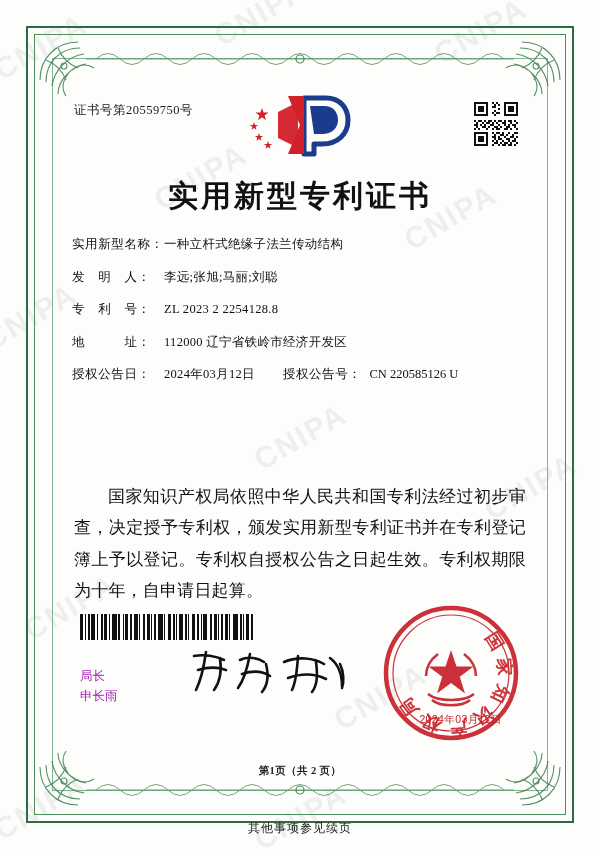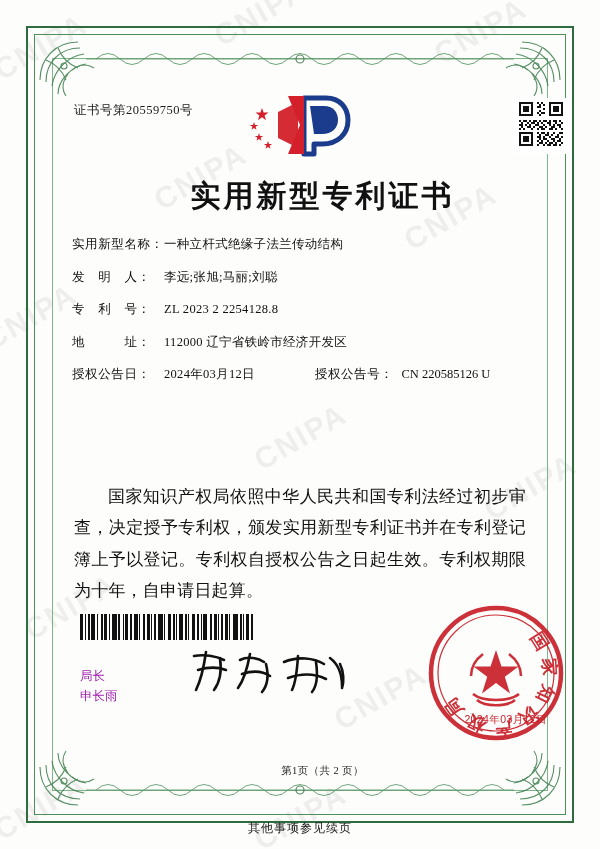"证书号第20559750号" .content { padding-left: 45px -> none }
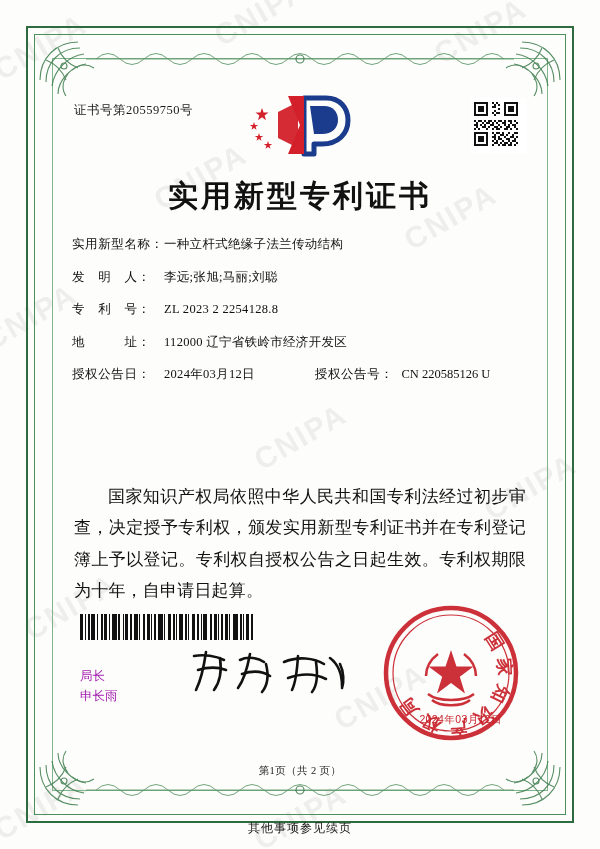"授权公告号：" .row .second-lbl { margin-left: 60px -> 28px }
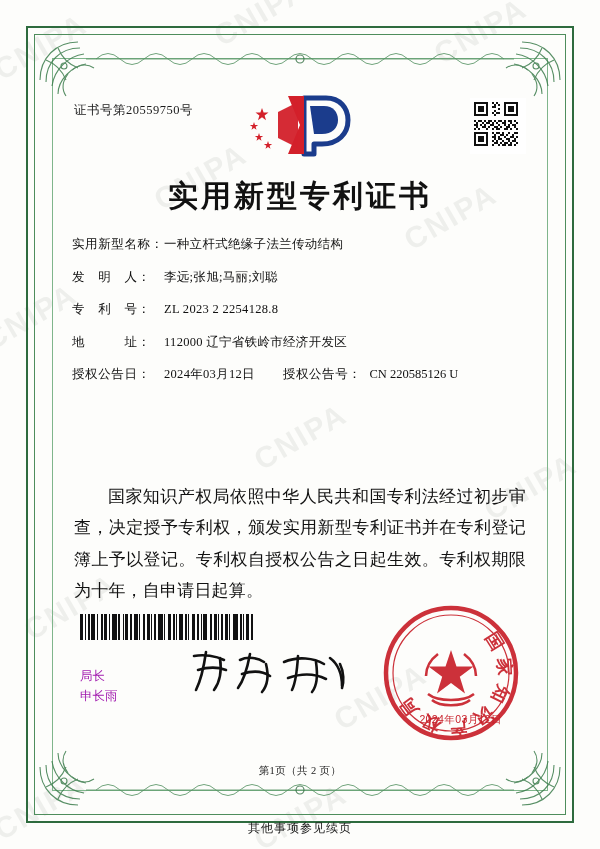"第1页（共 2 页）" .page-num { font-weight: none -> bold }
